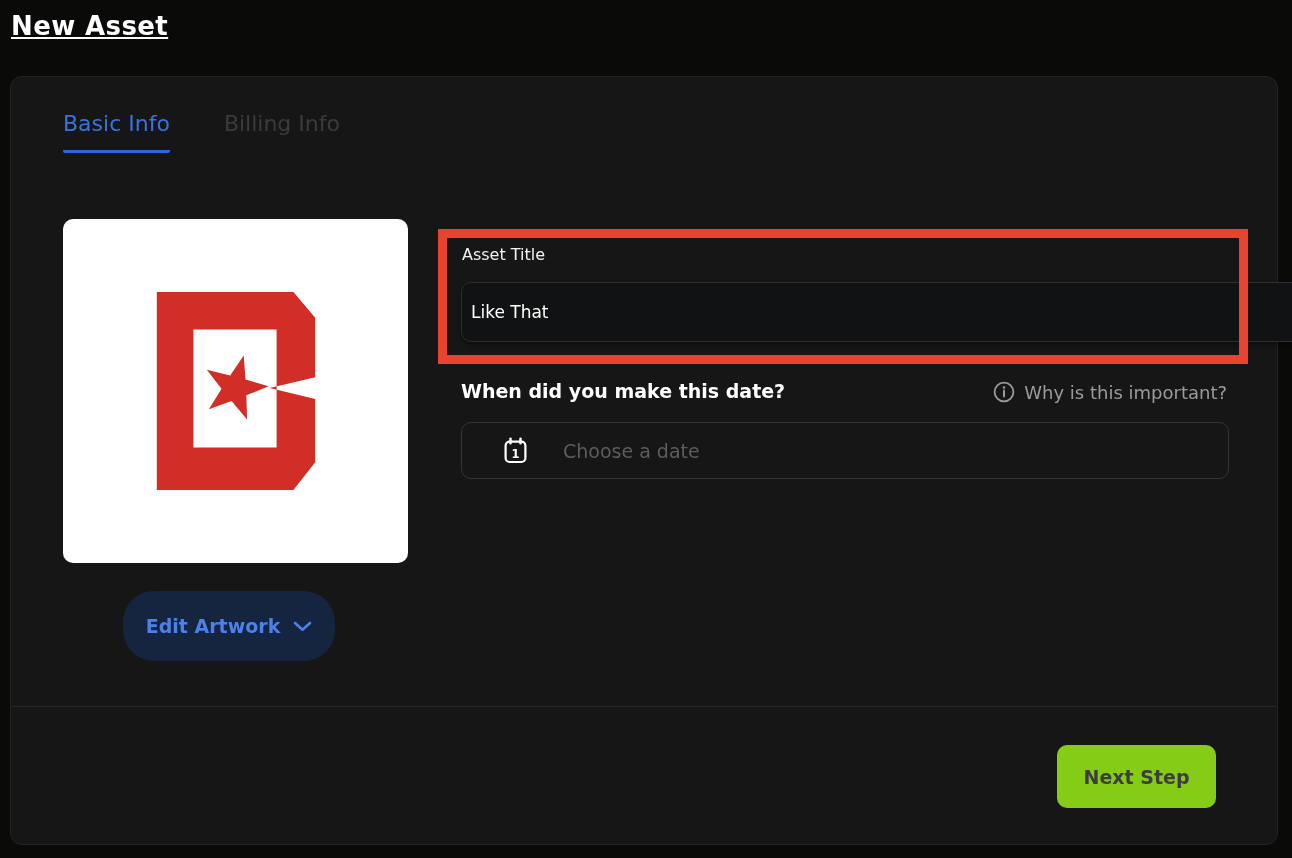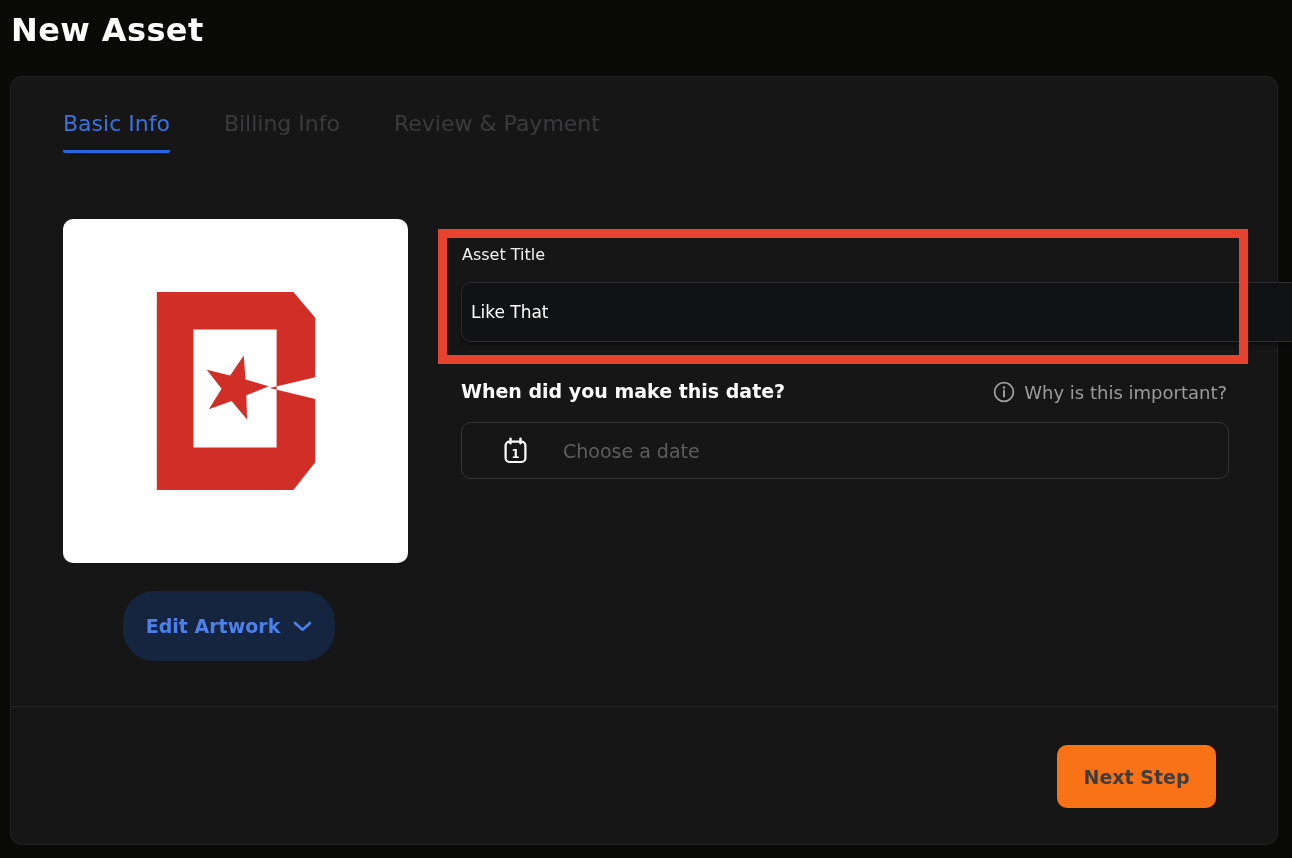"New Asset" .page-title { font-size: 32px -> 26px; text-decoration: none -> underline }
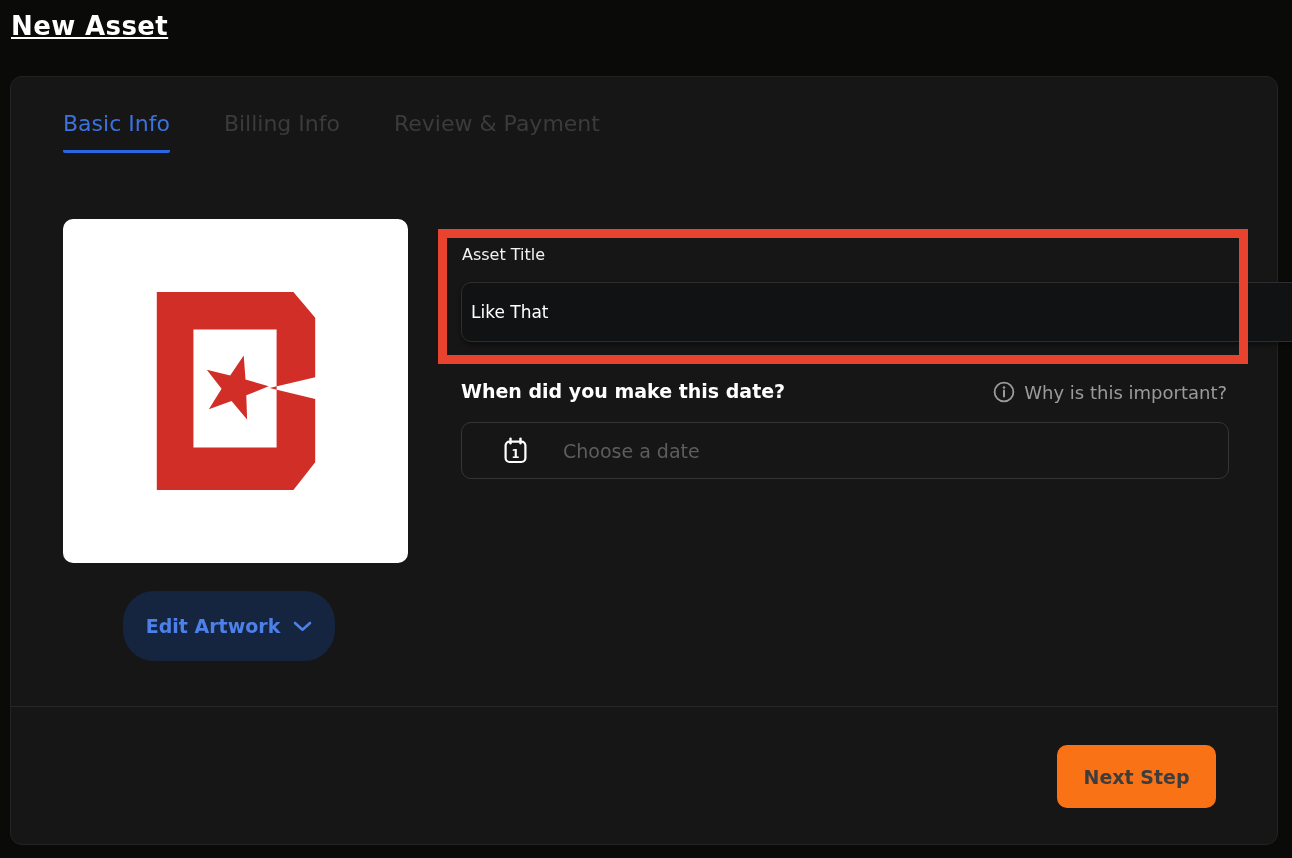"Review & Payment" div.tab { html: <div>Review &amp; Payment</div> -> none }
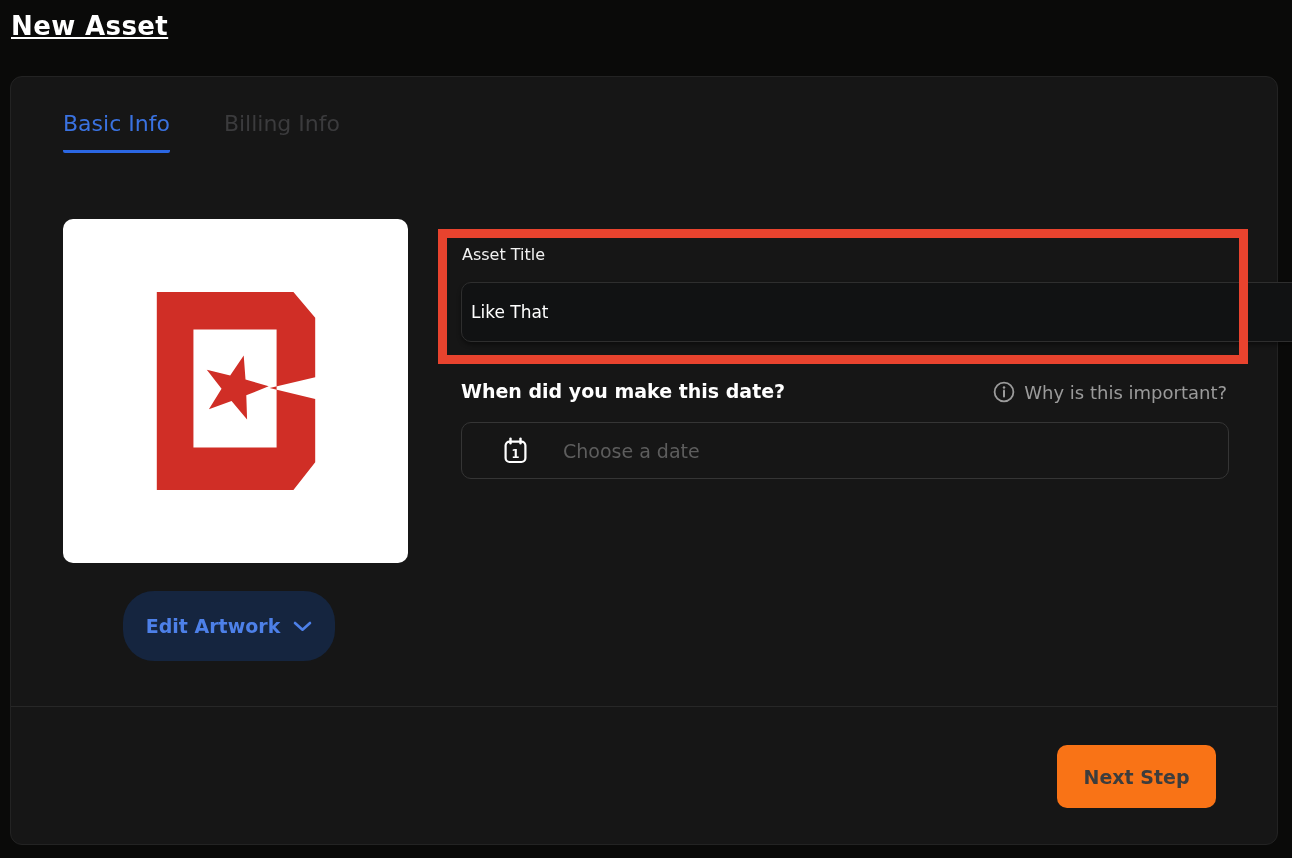"Next Step" .next-step { background: #f97316 -> #84cc16 }
